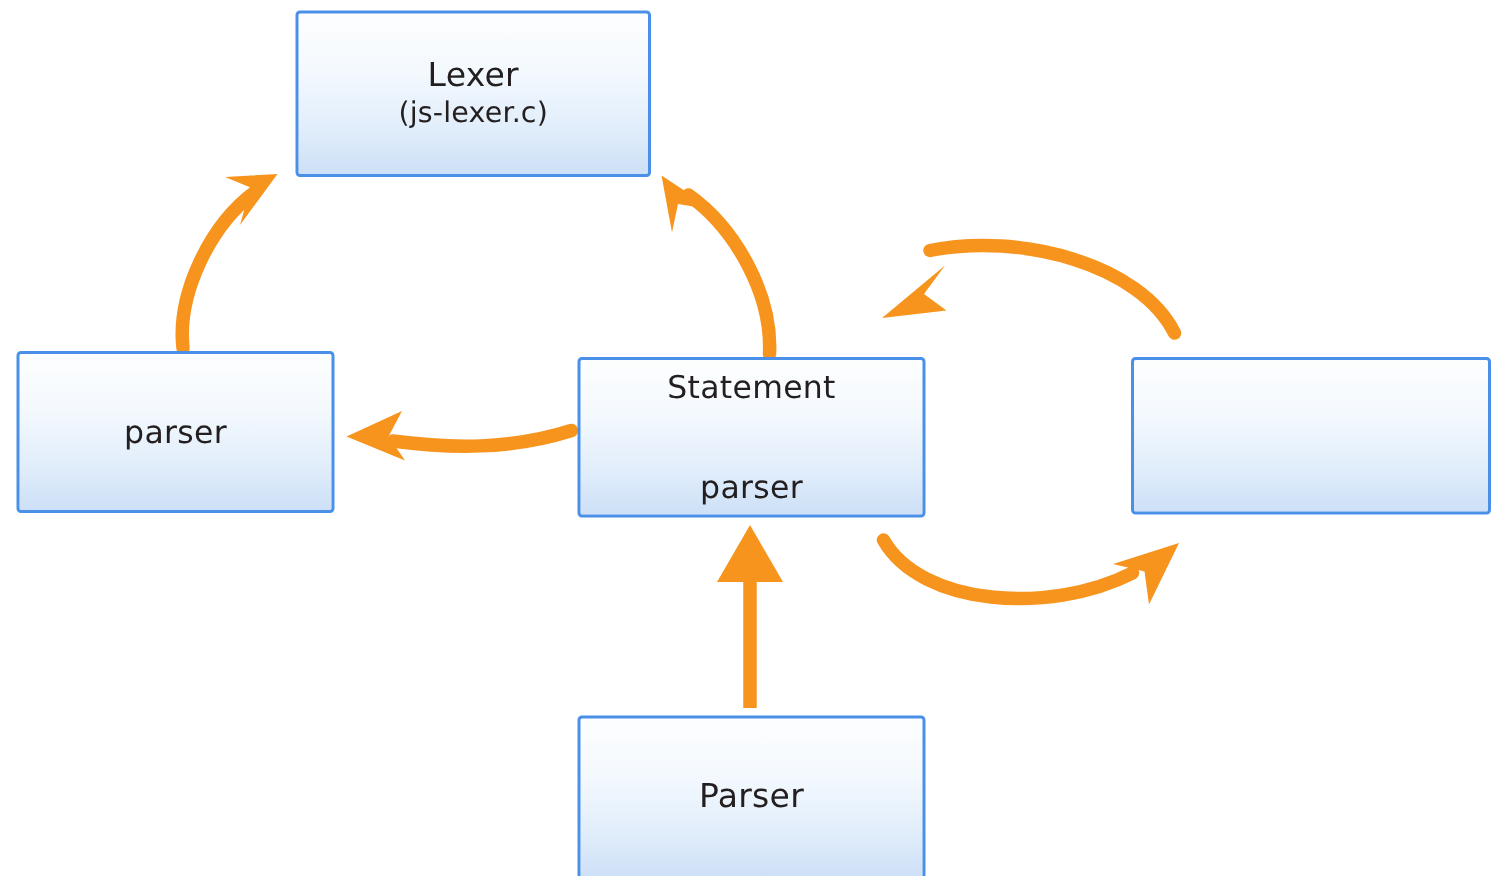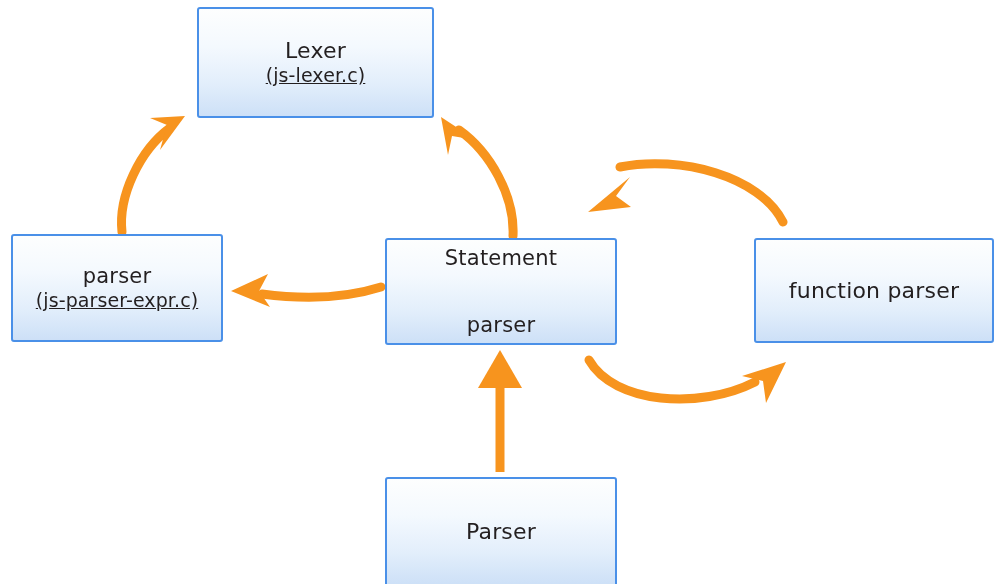"(js-lexer.c)" .node .sub { text-decoration: underline -> none }
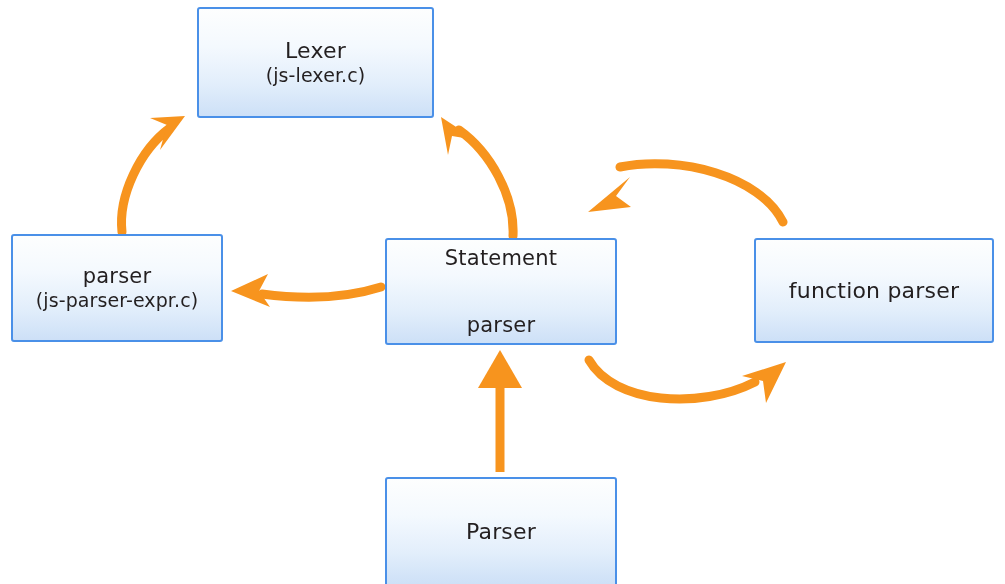"(js-parser-expr.c)" div.sub { html: <div>(js-parser-expr.c)</div> -> none }
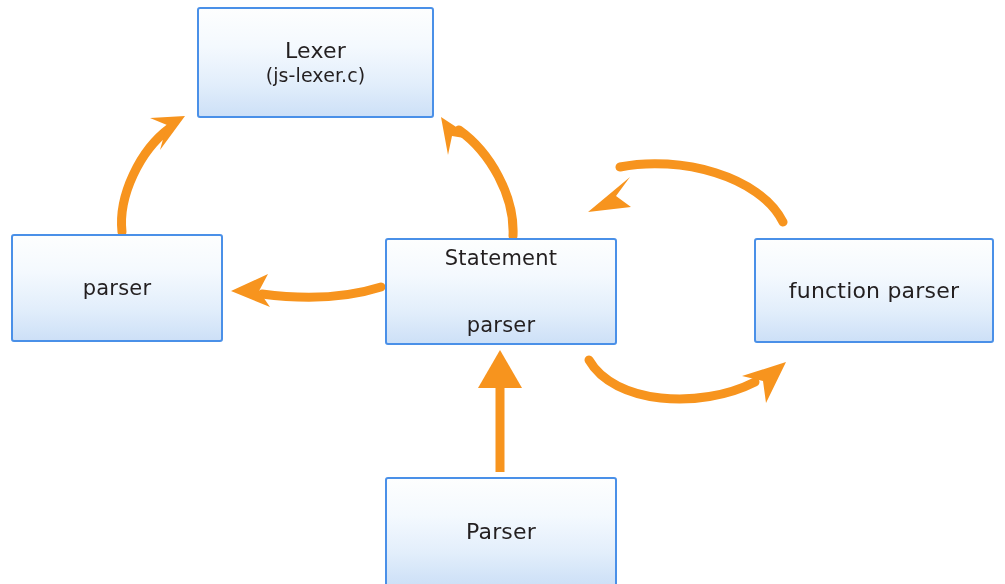"function parser" div.title { html: <div>function parser</div> -> none }
